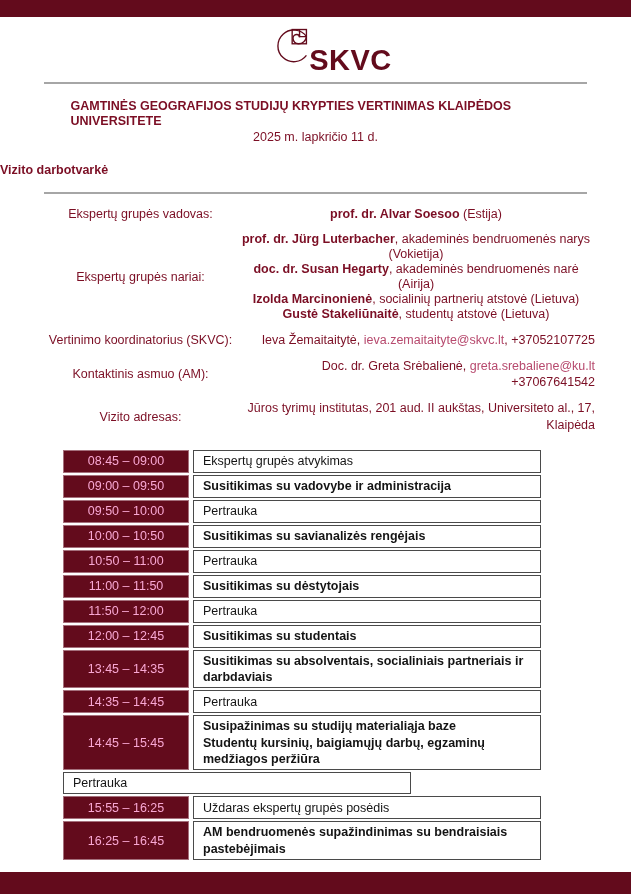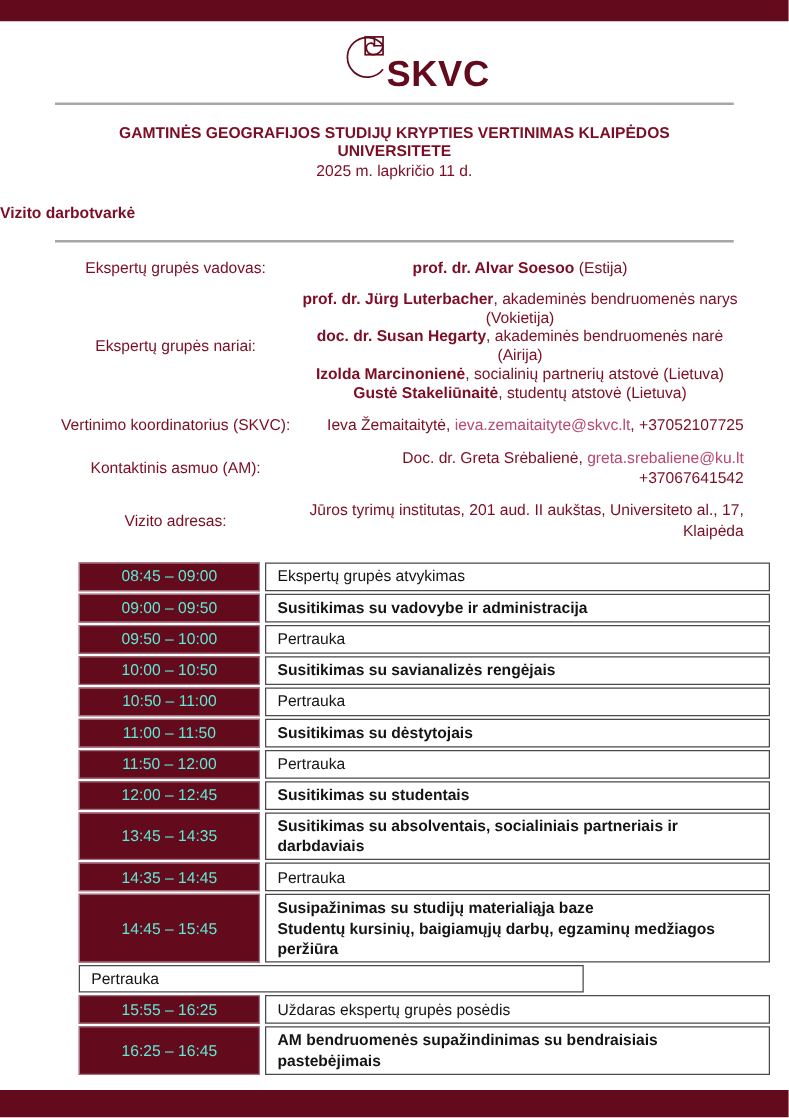"GAMTINĖS GEOGRAFIJOS STUDIJŲ KRYPTIES" .doc-title { text-align: center -> left }
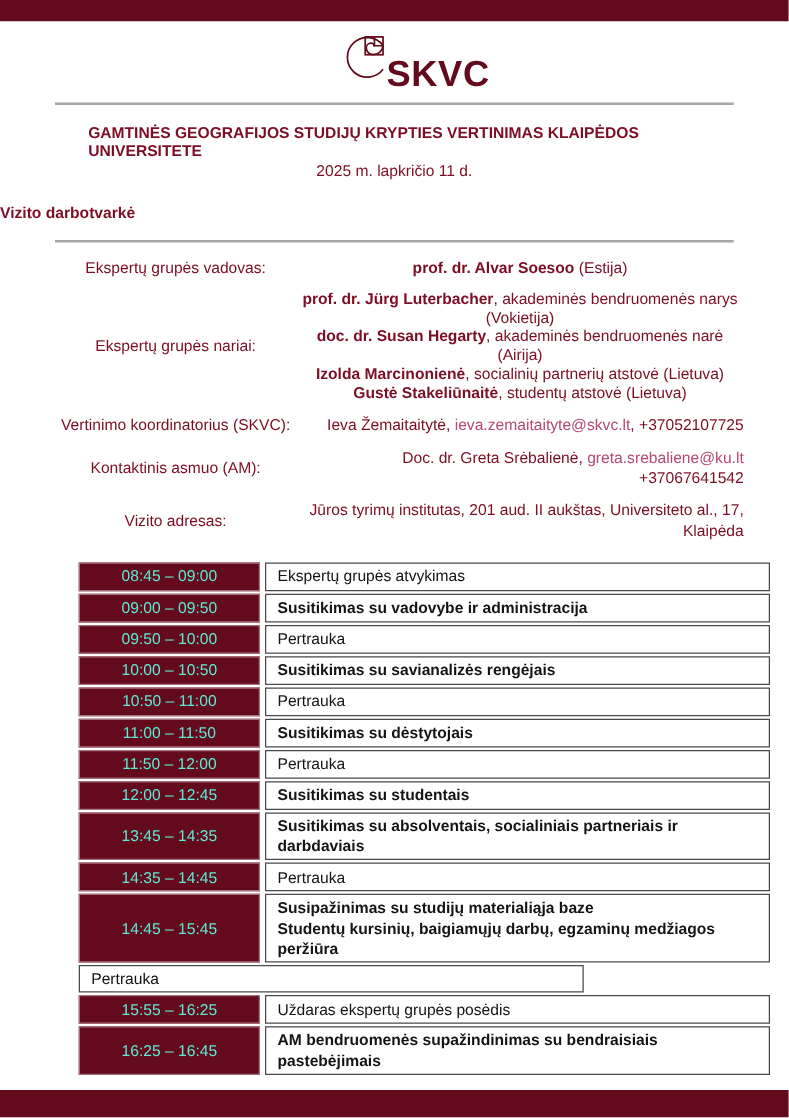"08:45 – 09:00" .time-cell { color: #5eead4 -> #f9a8d4; width: 145px -> 126px }
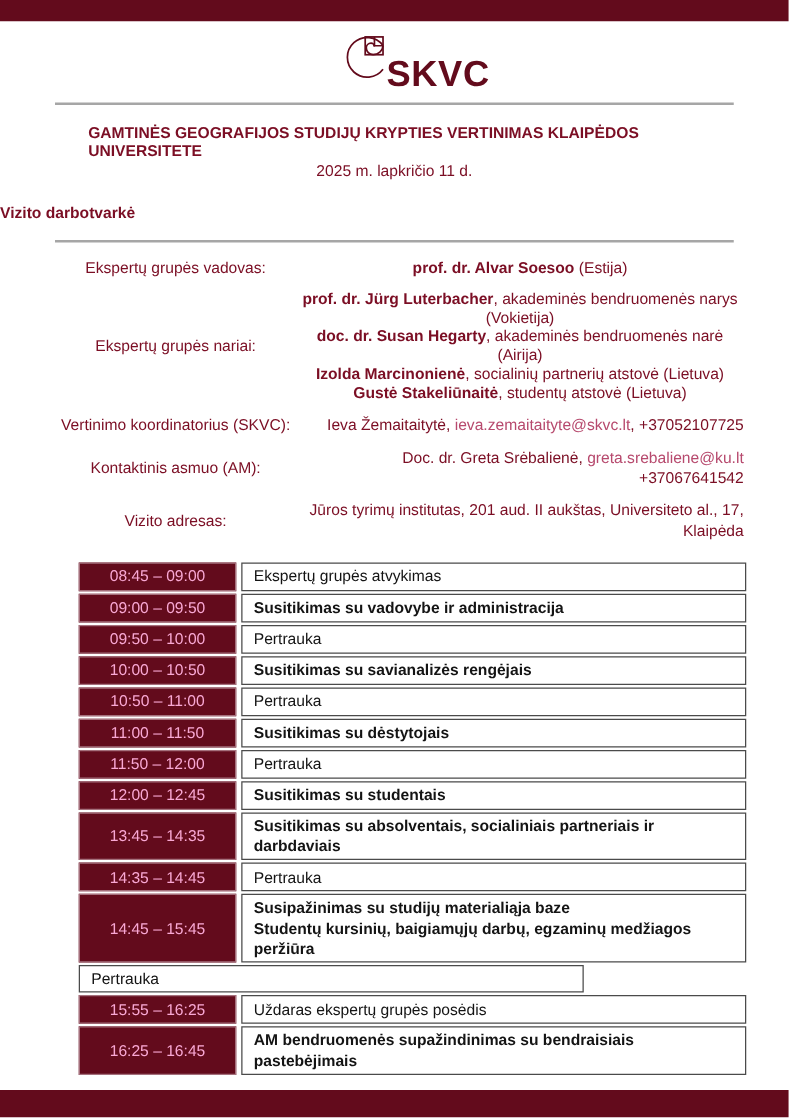"Ekspertų grupės atvykimas" .act-cell { width: 404px -> 348px }
